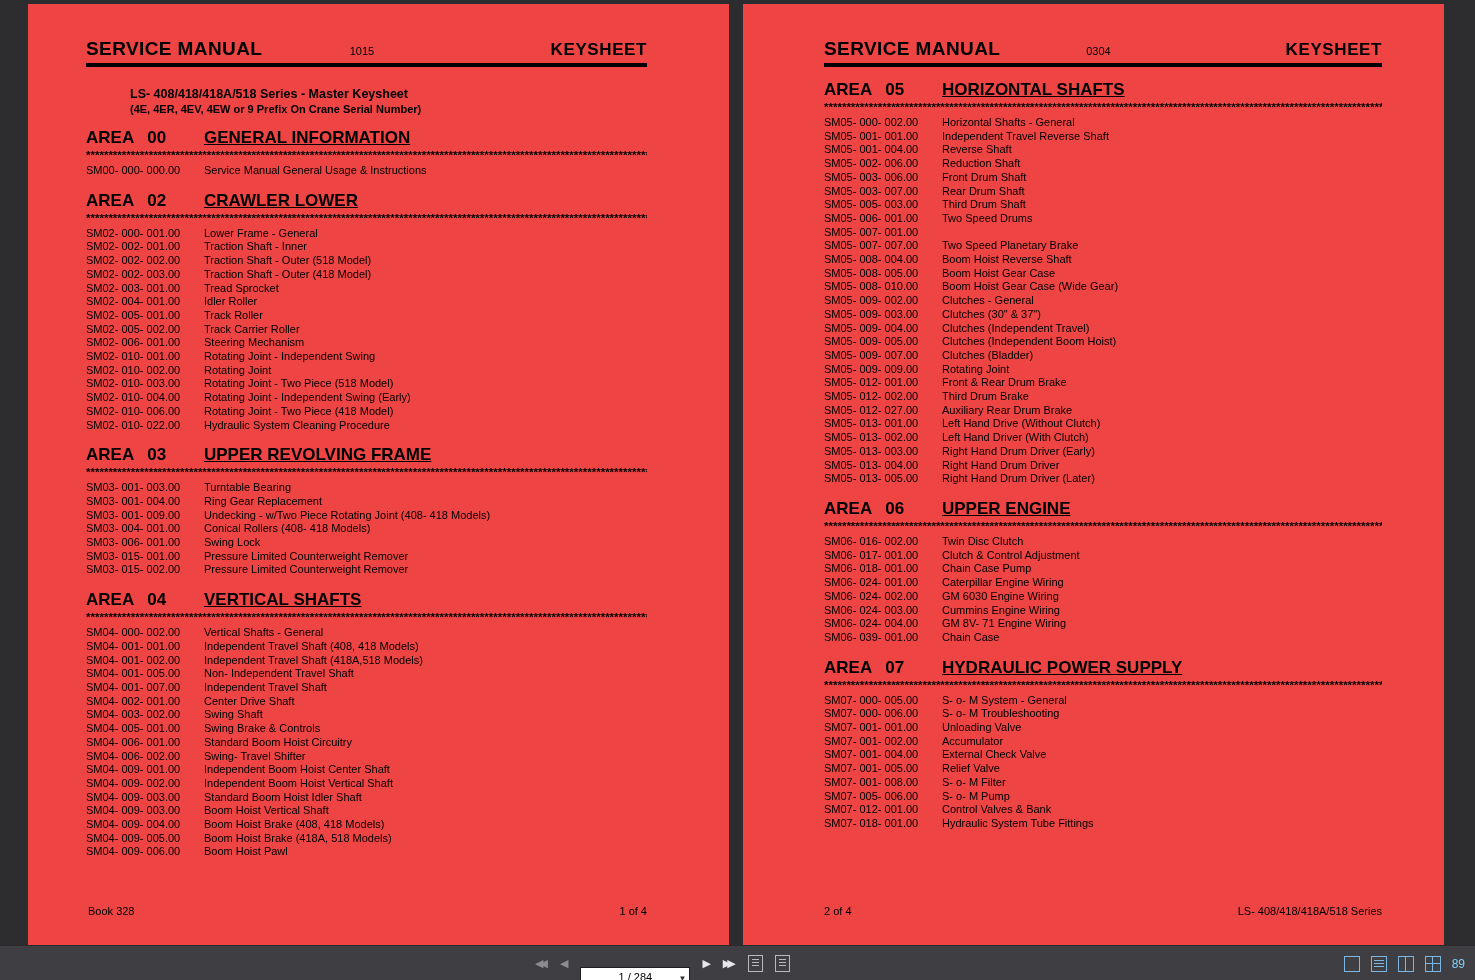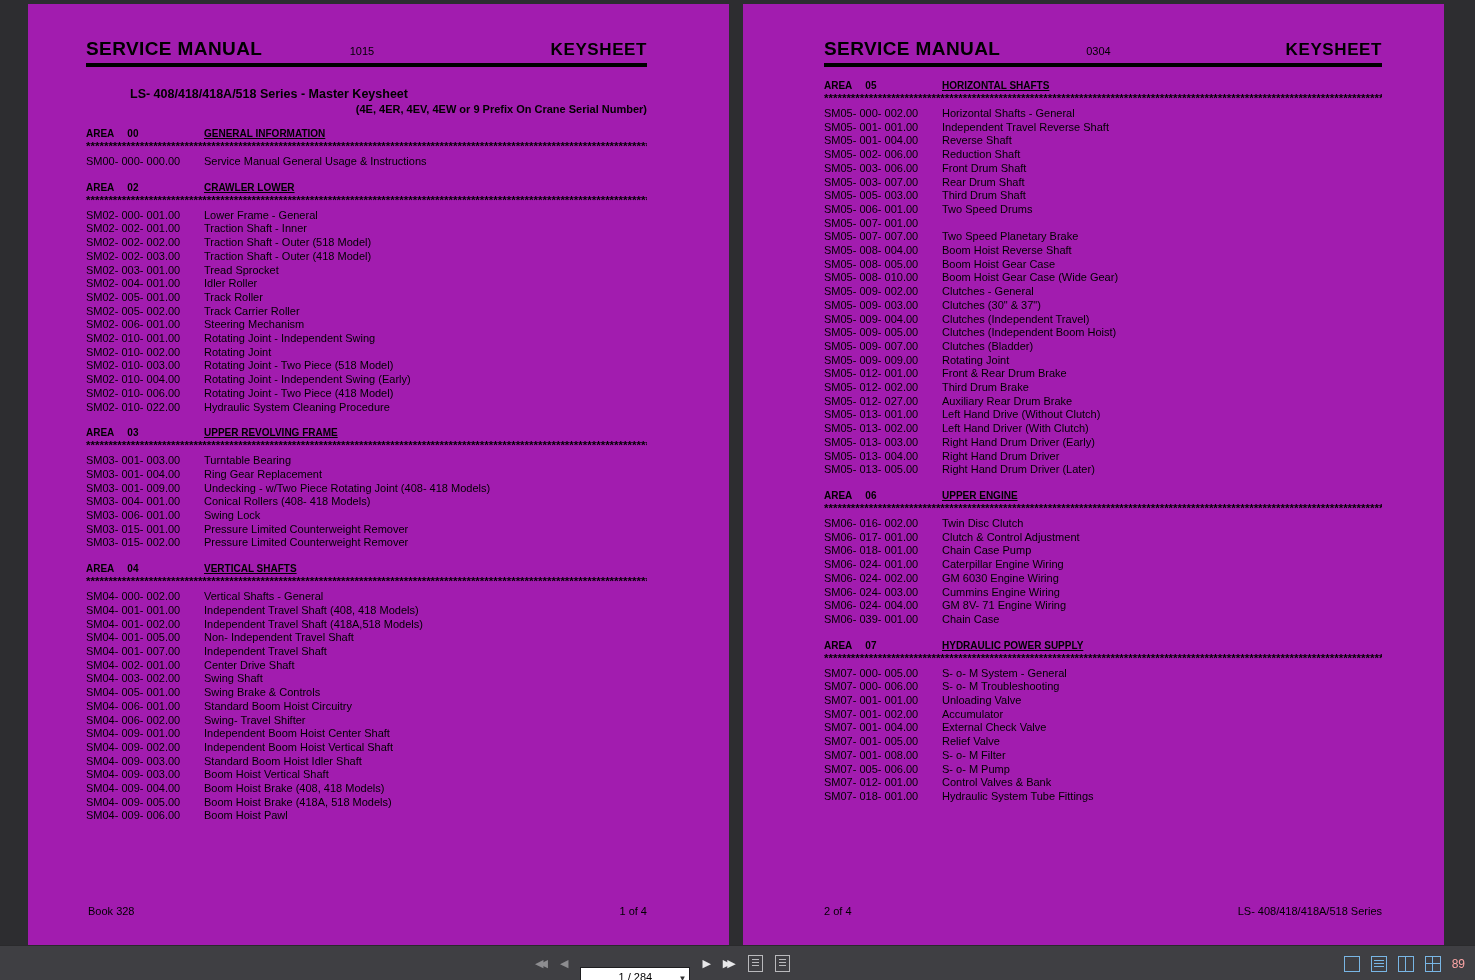"SERVICE MANUAL" .page { background: #a21caf -> #ef4444 }
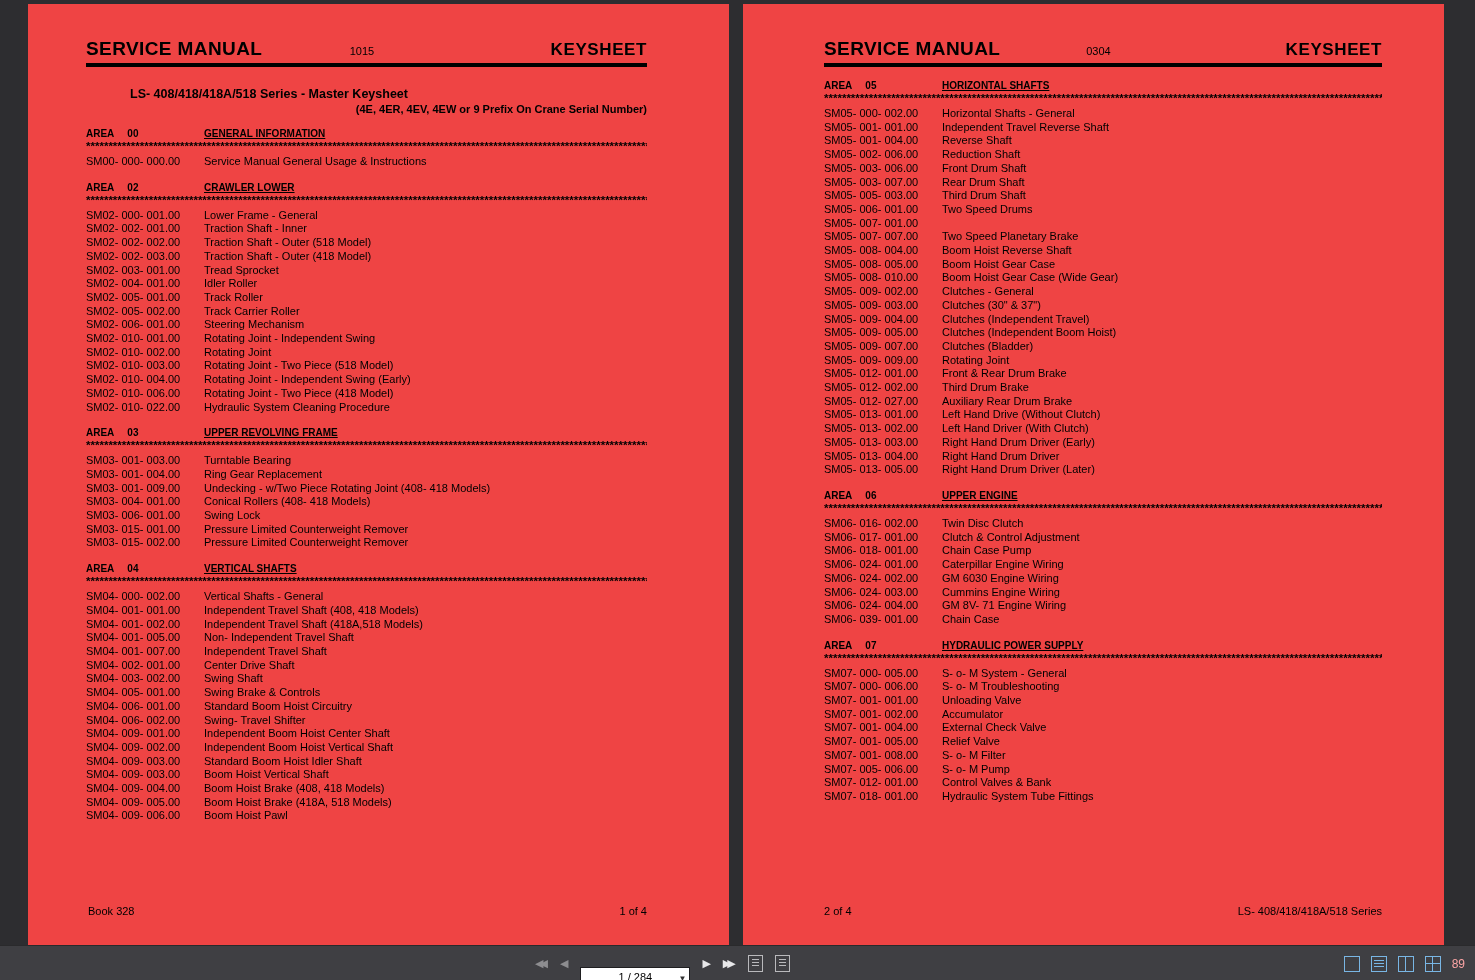"AREA 05" .sec-head .code,.sec-head .desc { font-size: 10px -> 17px }
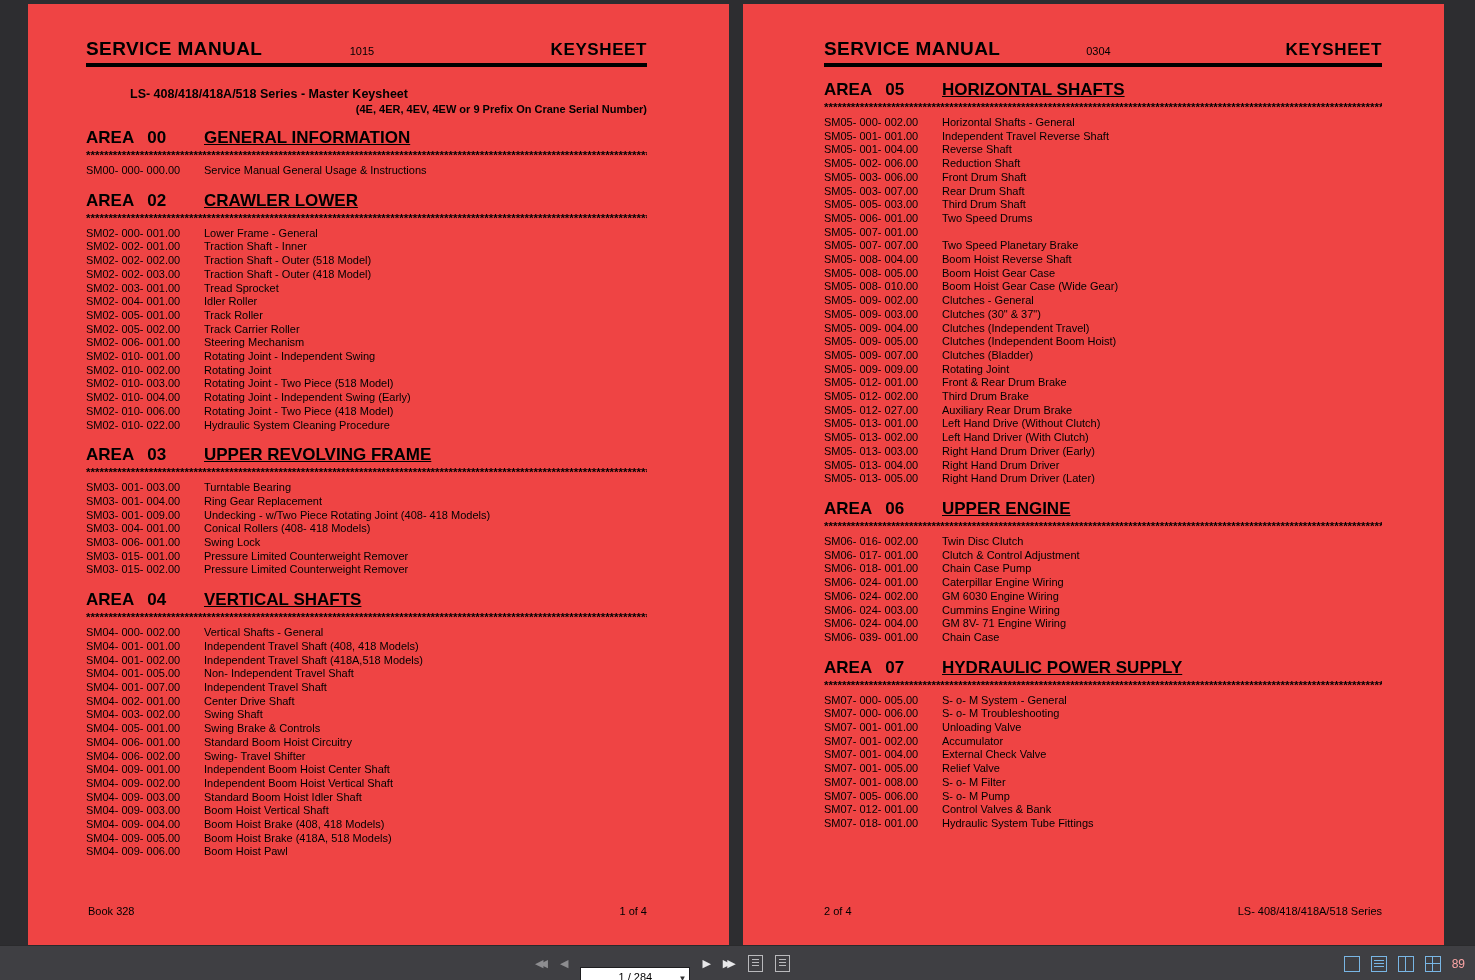"(4E, 4ER, 4EV, 4EW or" .doc-subtitle { text-align: right -> none }
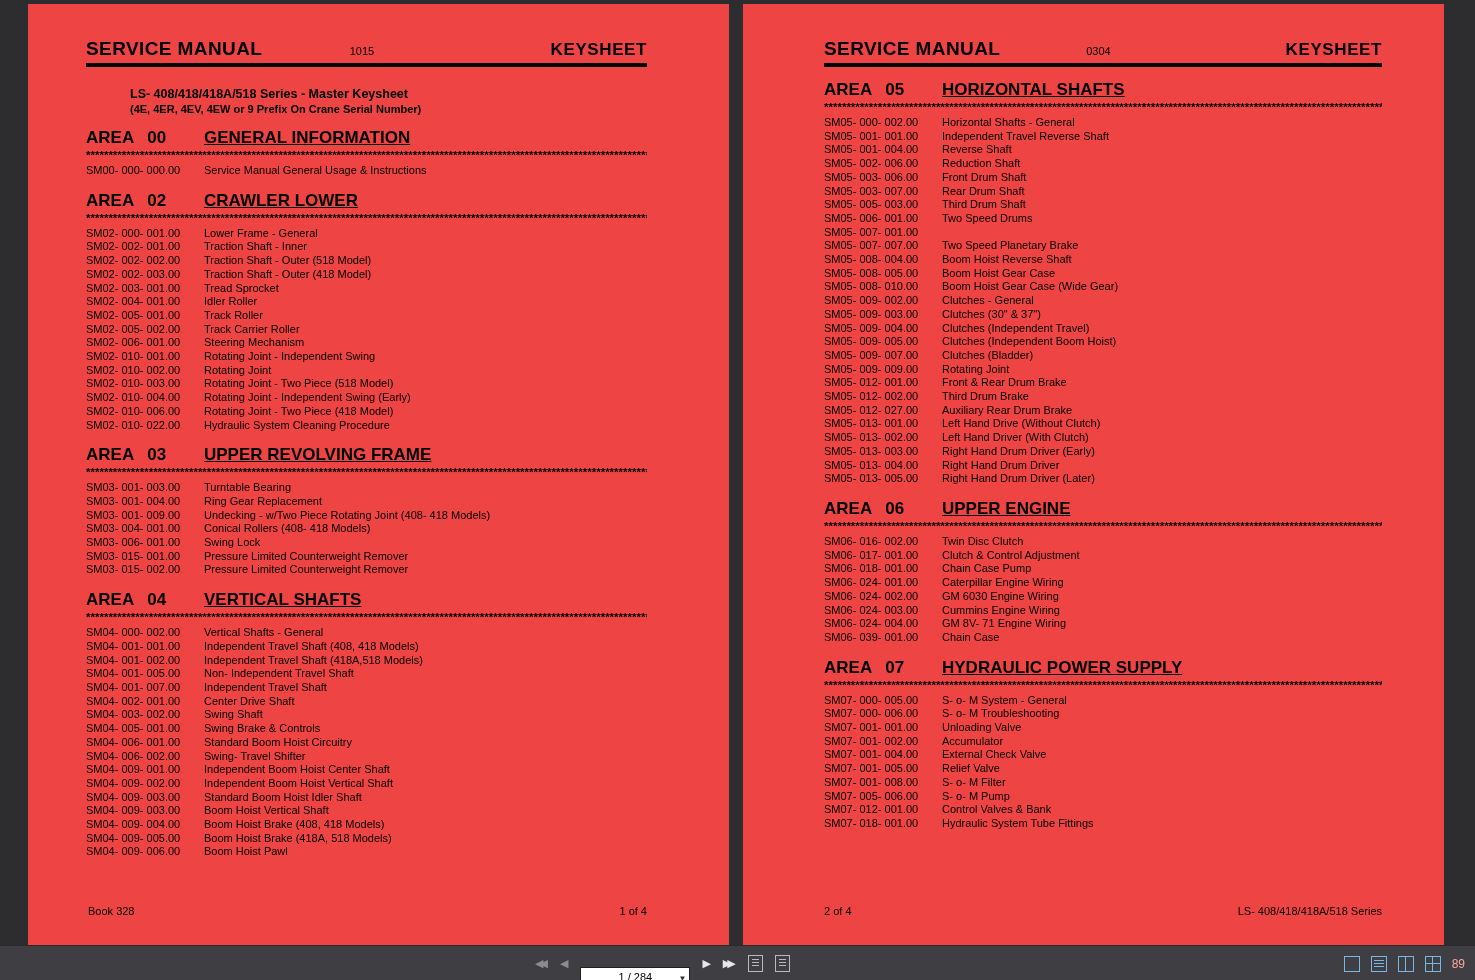"89" .zoom-text { color: #fca5a5 -> #7dd3fc }
